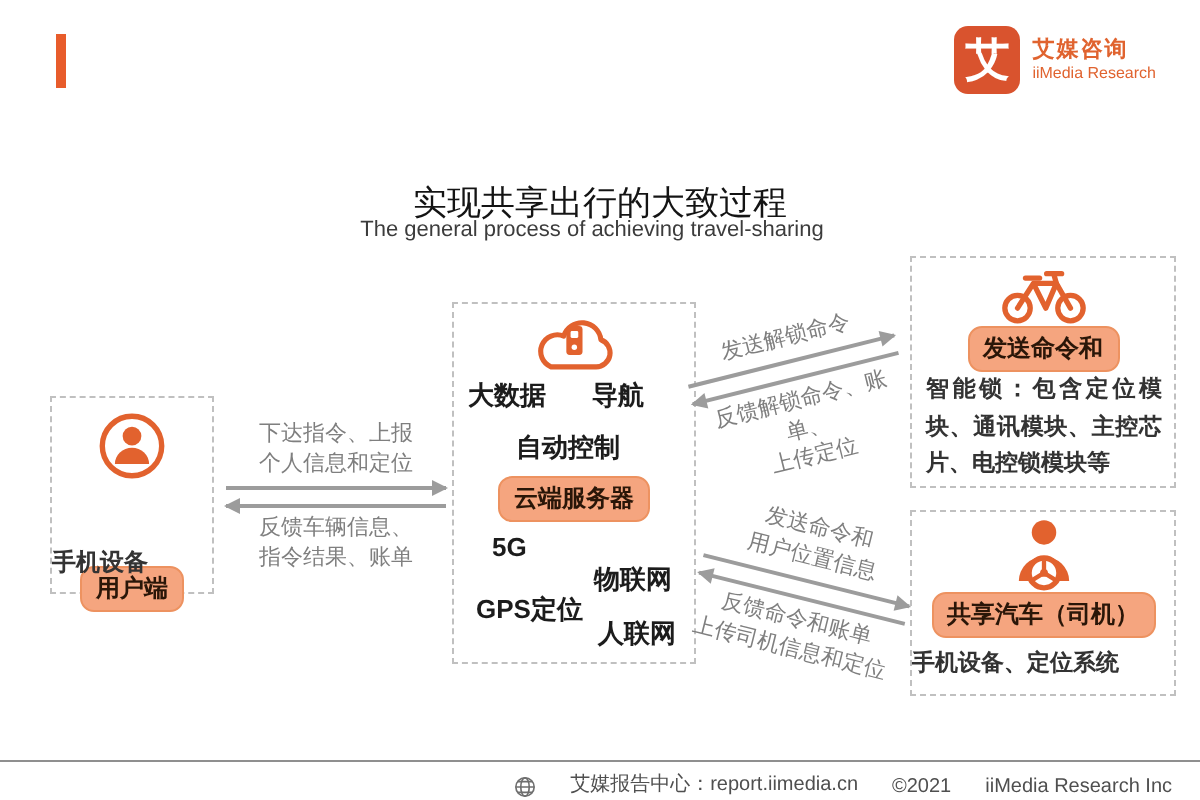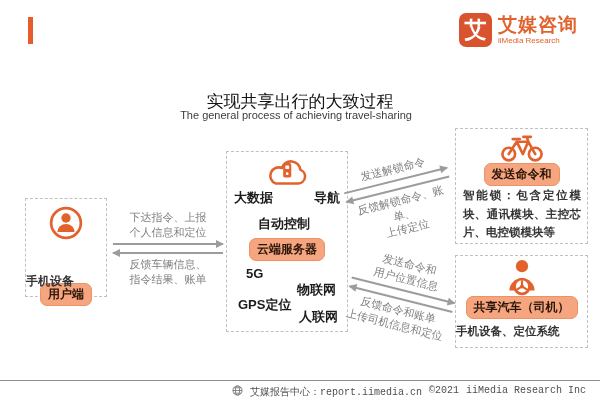"艾媒咨询" .logo-cn { font-size: 19px -> 11px }
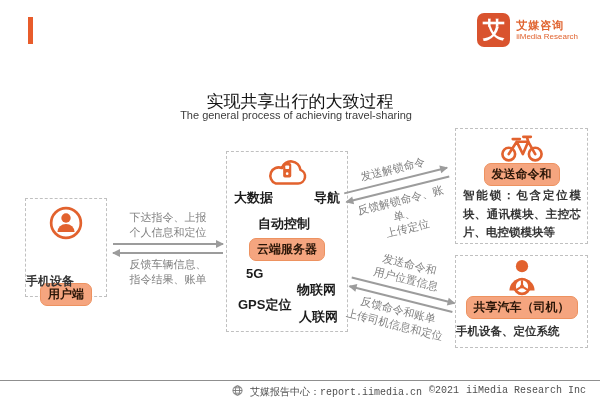"导航" div.tech { right: 7px -> 25px }
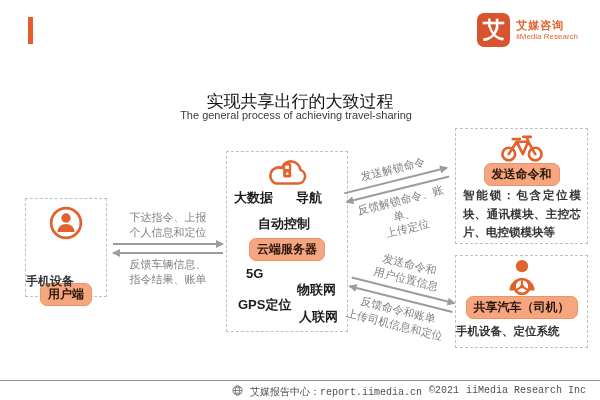"艾媒报告中心：report.iimedia.cn" .footer { align-items: flex-start -> flex-end; font-family: Liberation Mono, monospace -> none; gap: 7px -> 17px }
